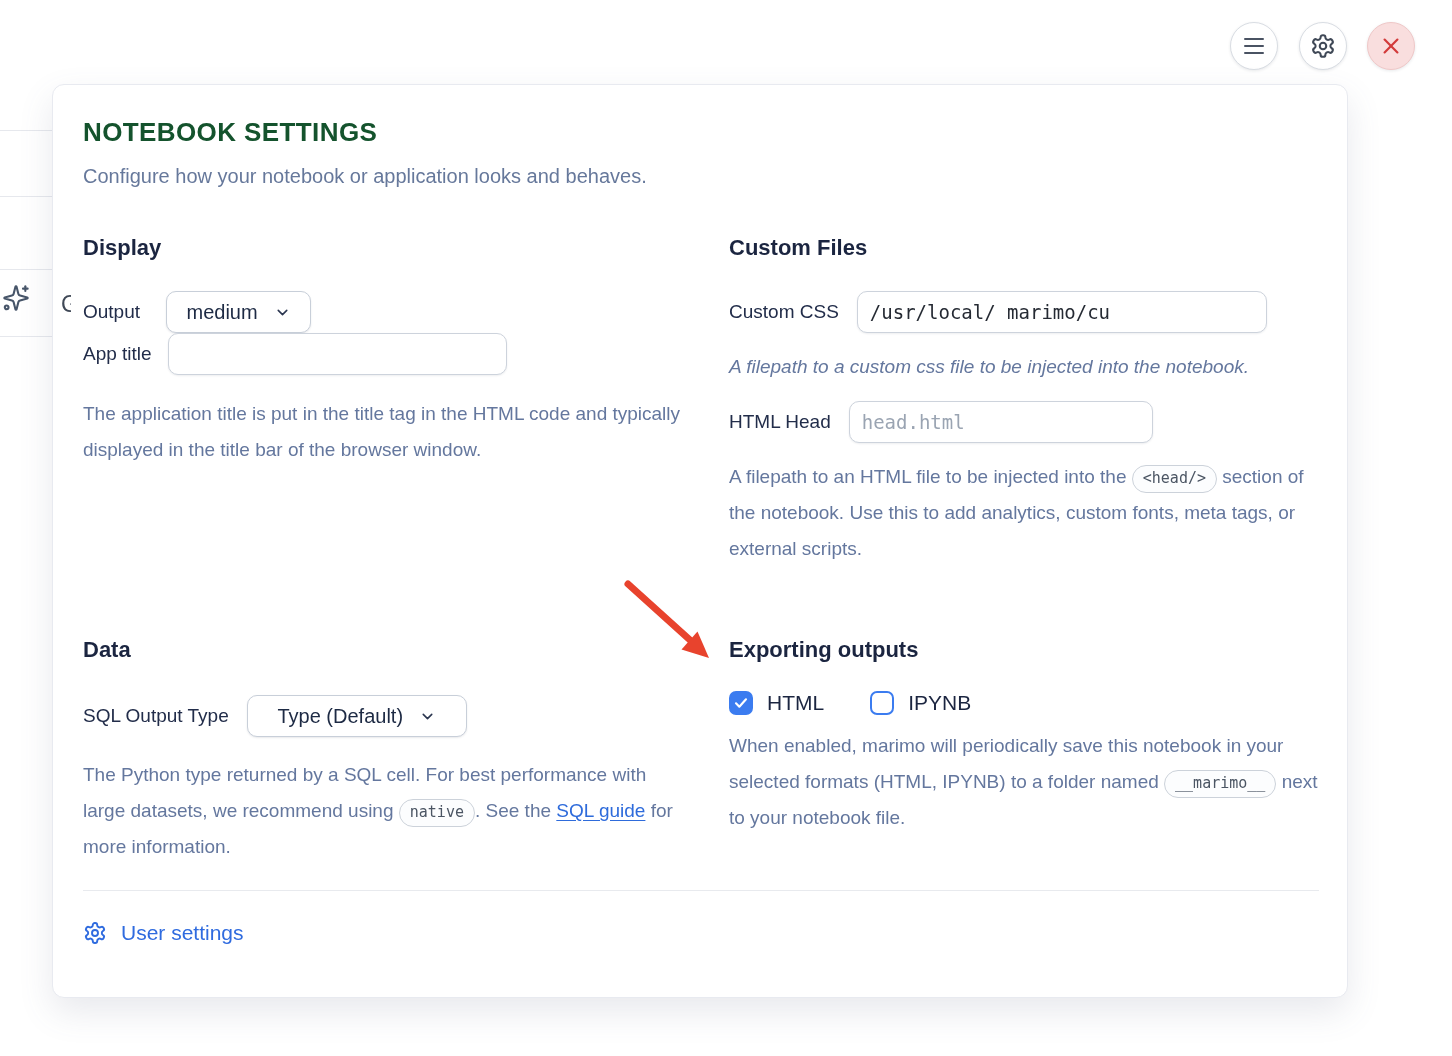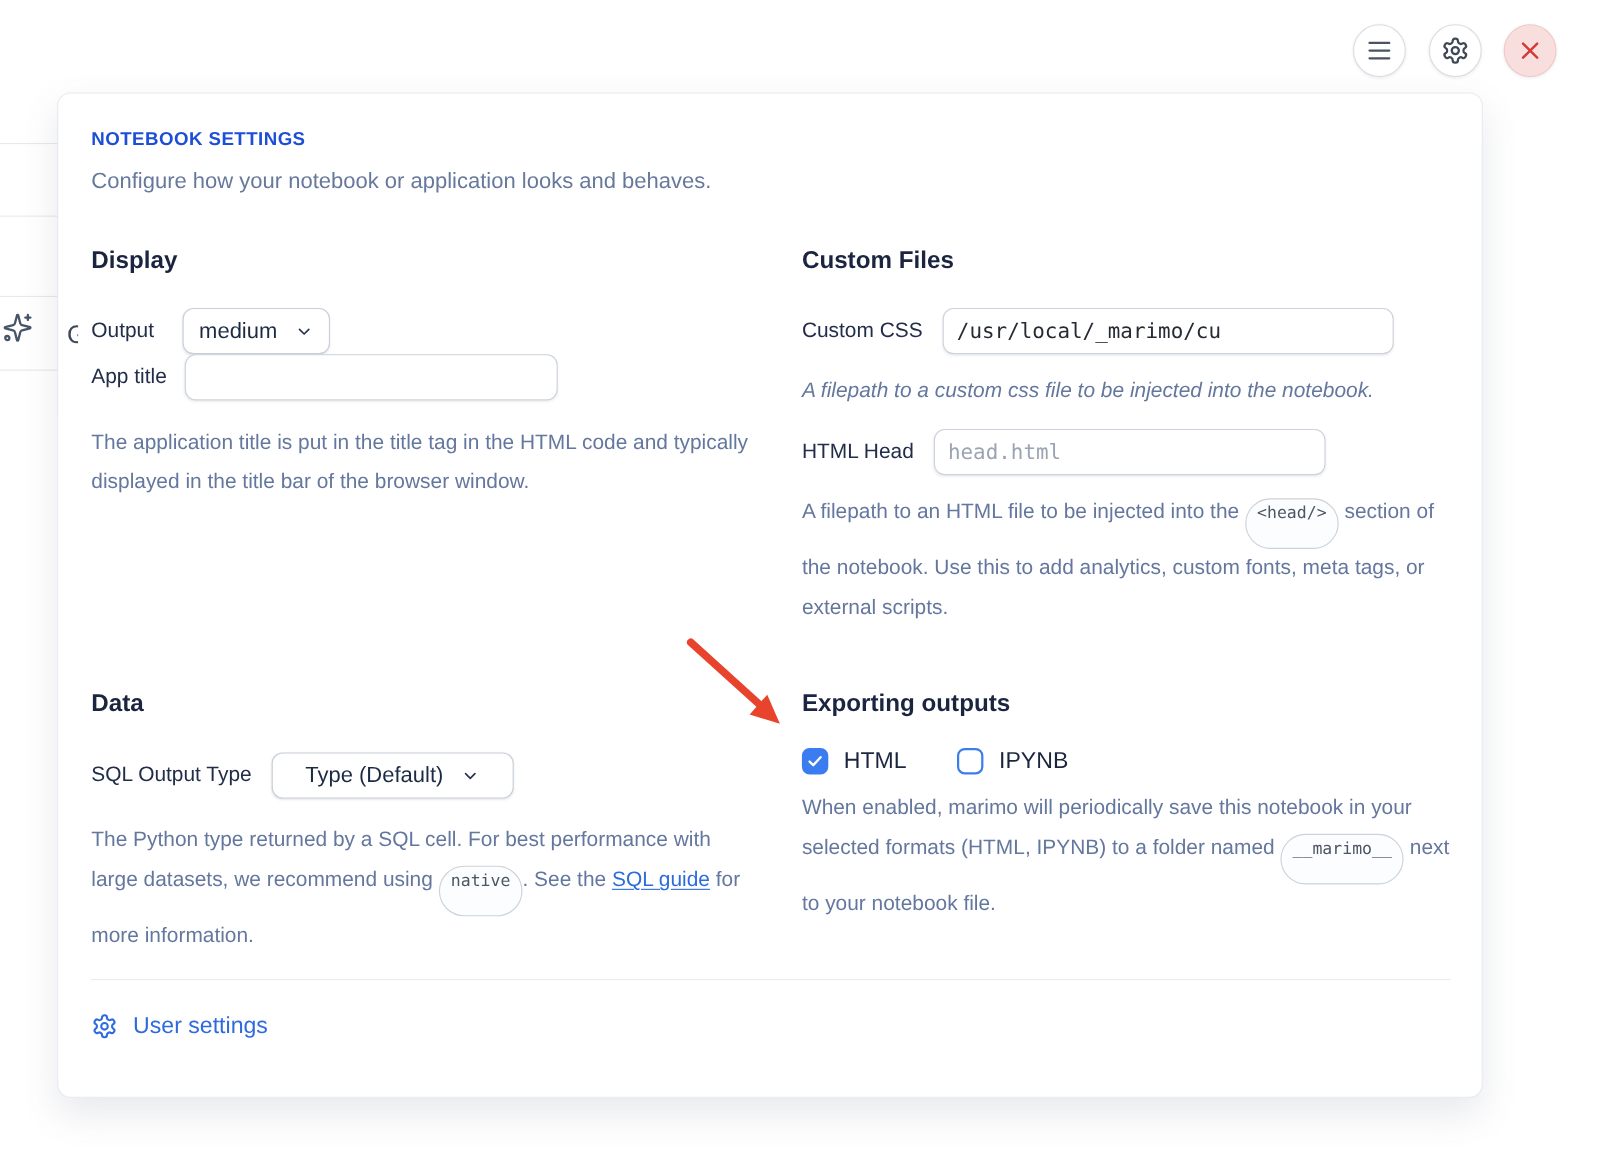"NOTEBOOK SETTINGS" .dlg-title { color: #1d4ed8 -> #14532d; font-size: 17px -> 26px }
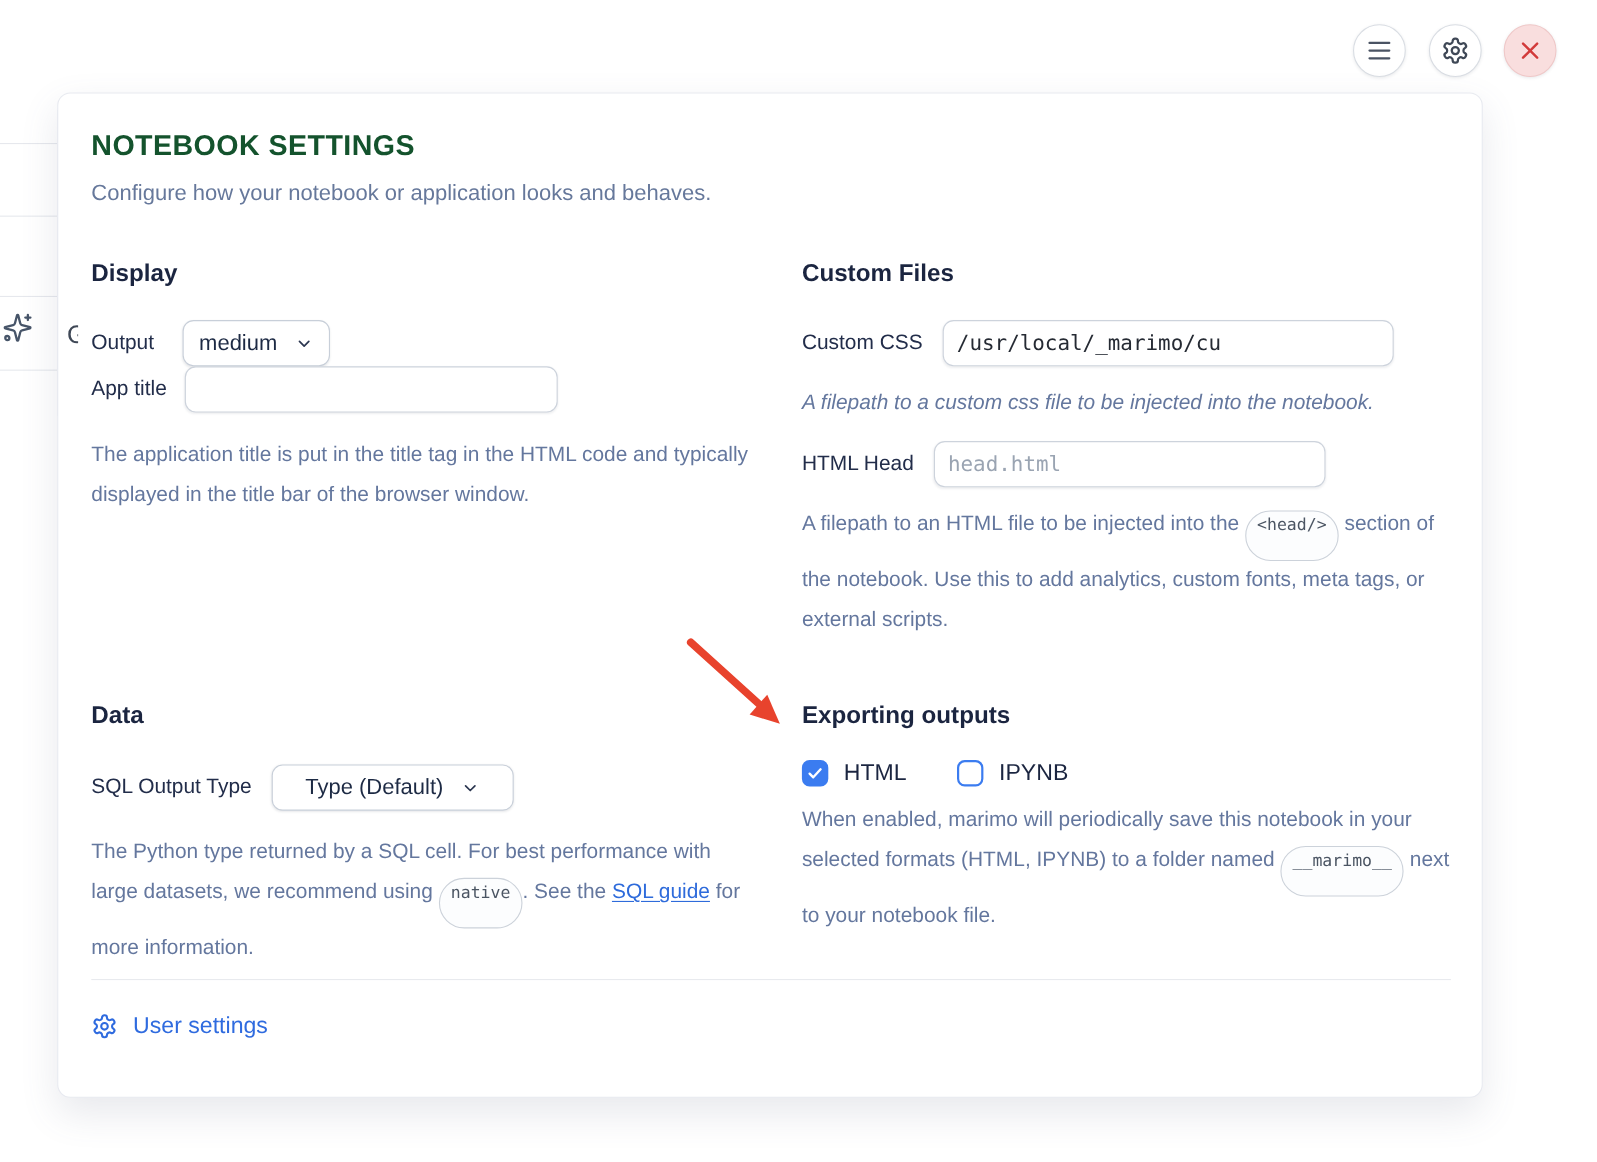"medium" div.selectbox { width: 134px -> 145px }
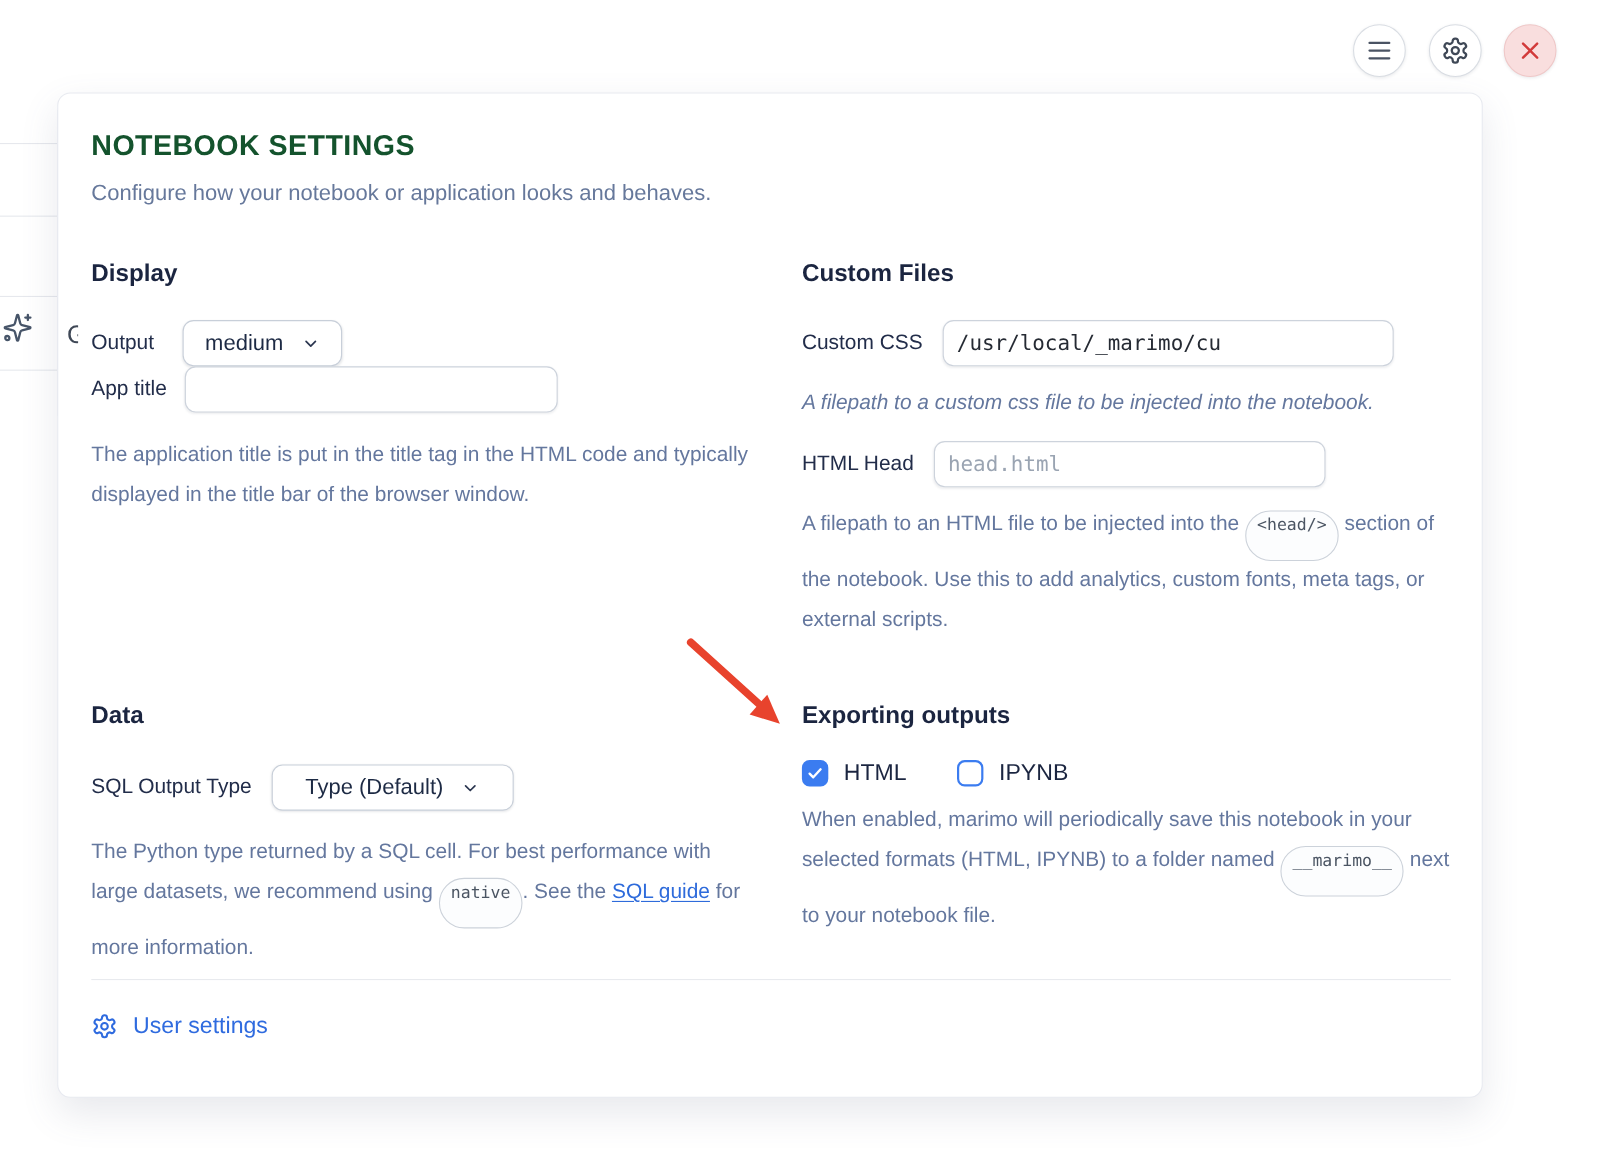"head.html" input.tbox { width: 356px -> 304px }
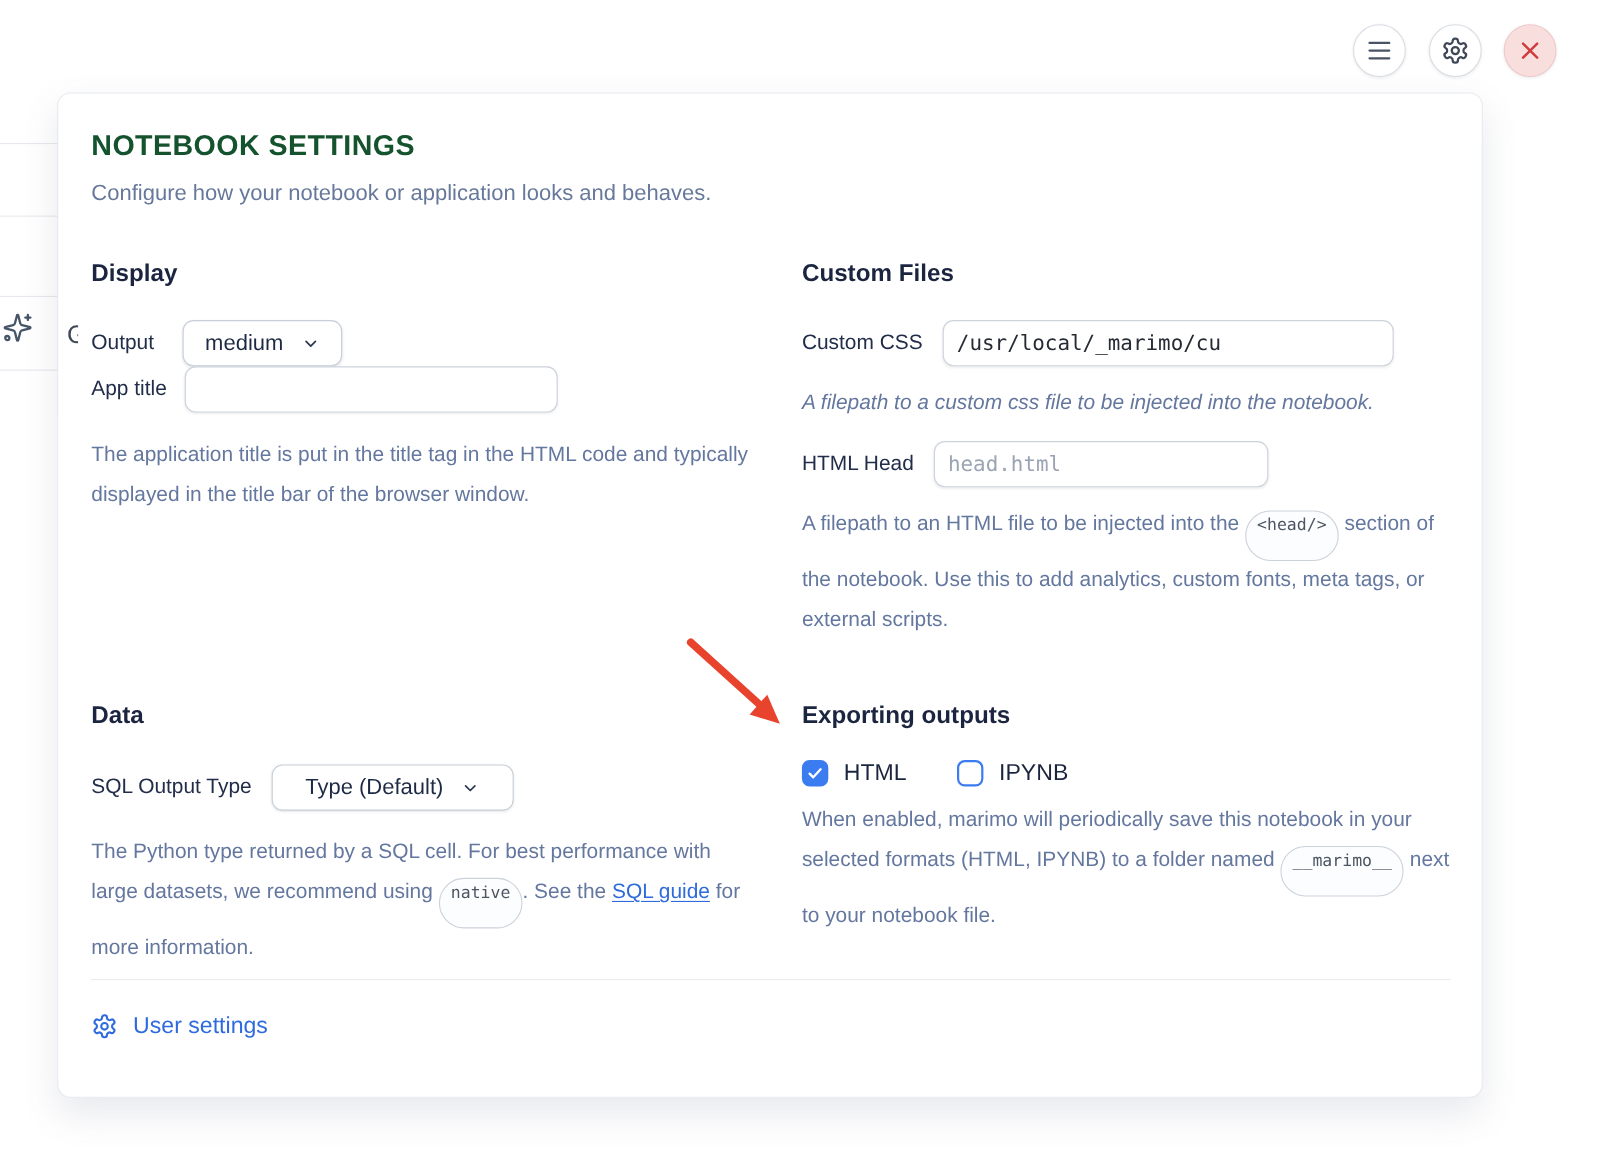"<head/>" .pill { padding: 0 10px 20px -> 0 10px 2px }
